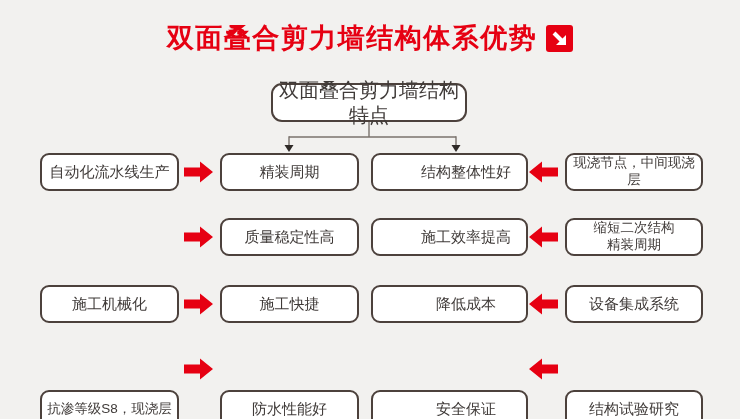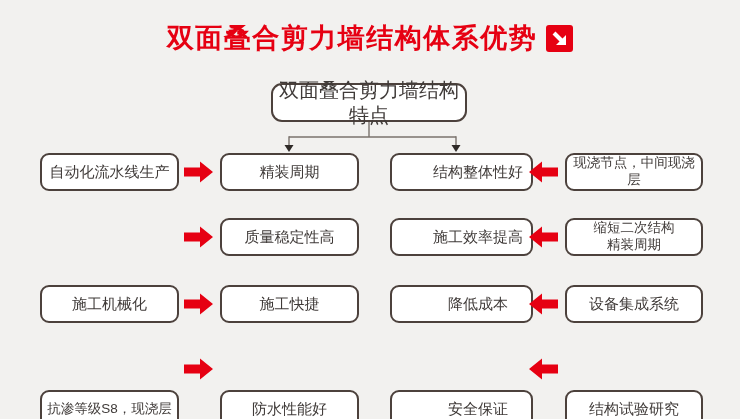"结构整体性好" .col-c { left: 390px -> 371px; width: 143px -> 157px }
